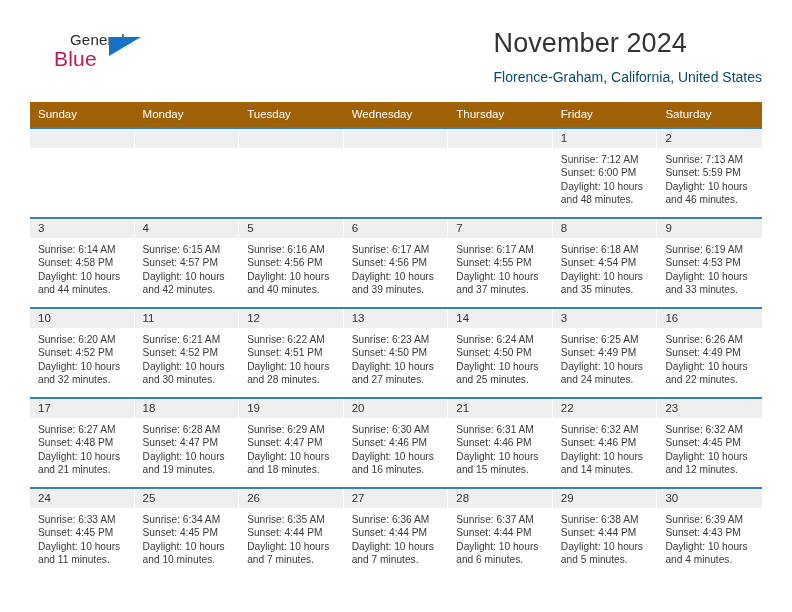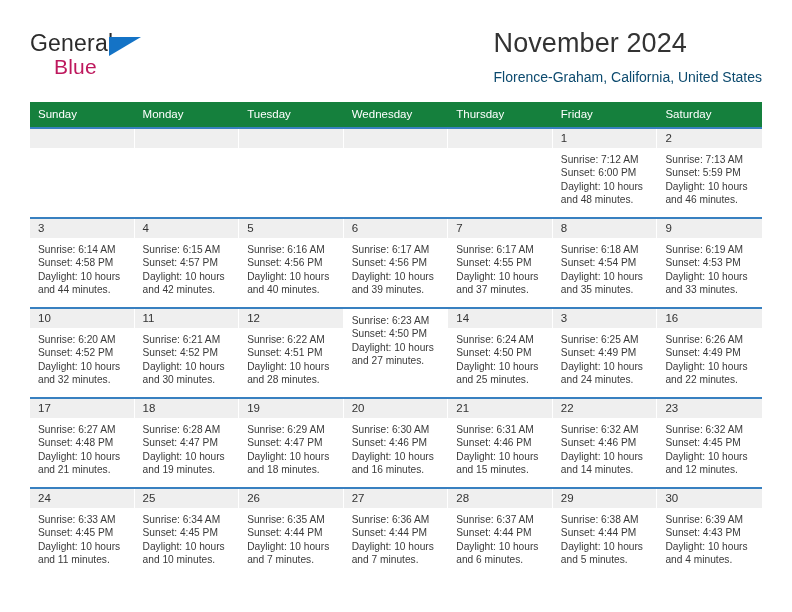"General" .logo-general { font-size: 23px -> 15px; margin-left: none -> 40px }
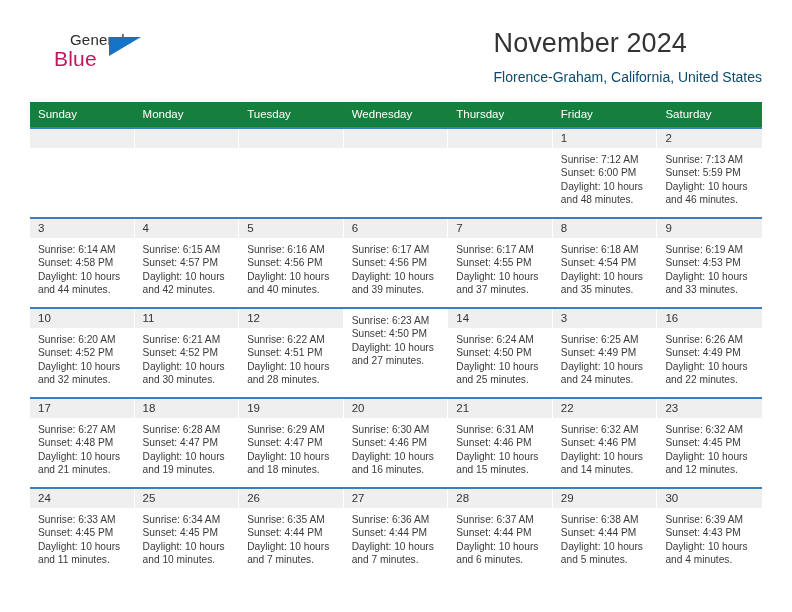"Sunday" .weekday-row { background: #15803d -> #a16207 }
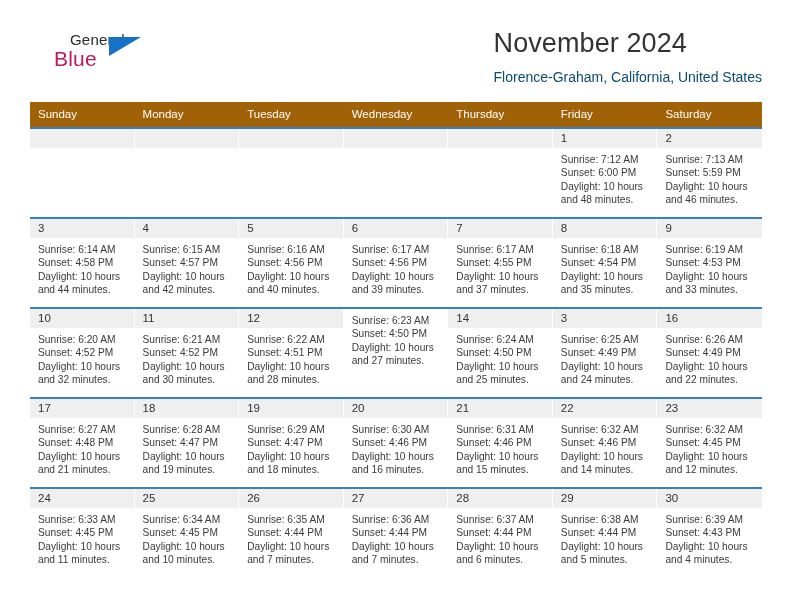"13" div.daynum-band { html: none -> <div> <span>13</span> </div> }
